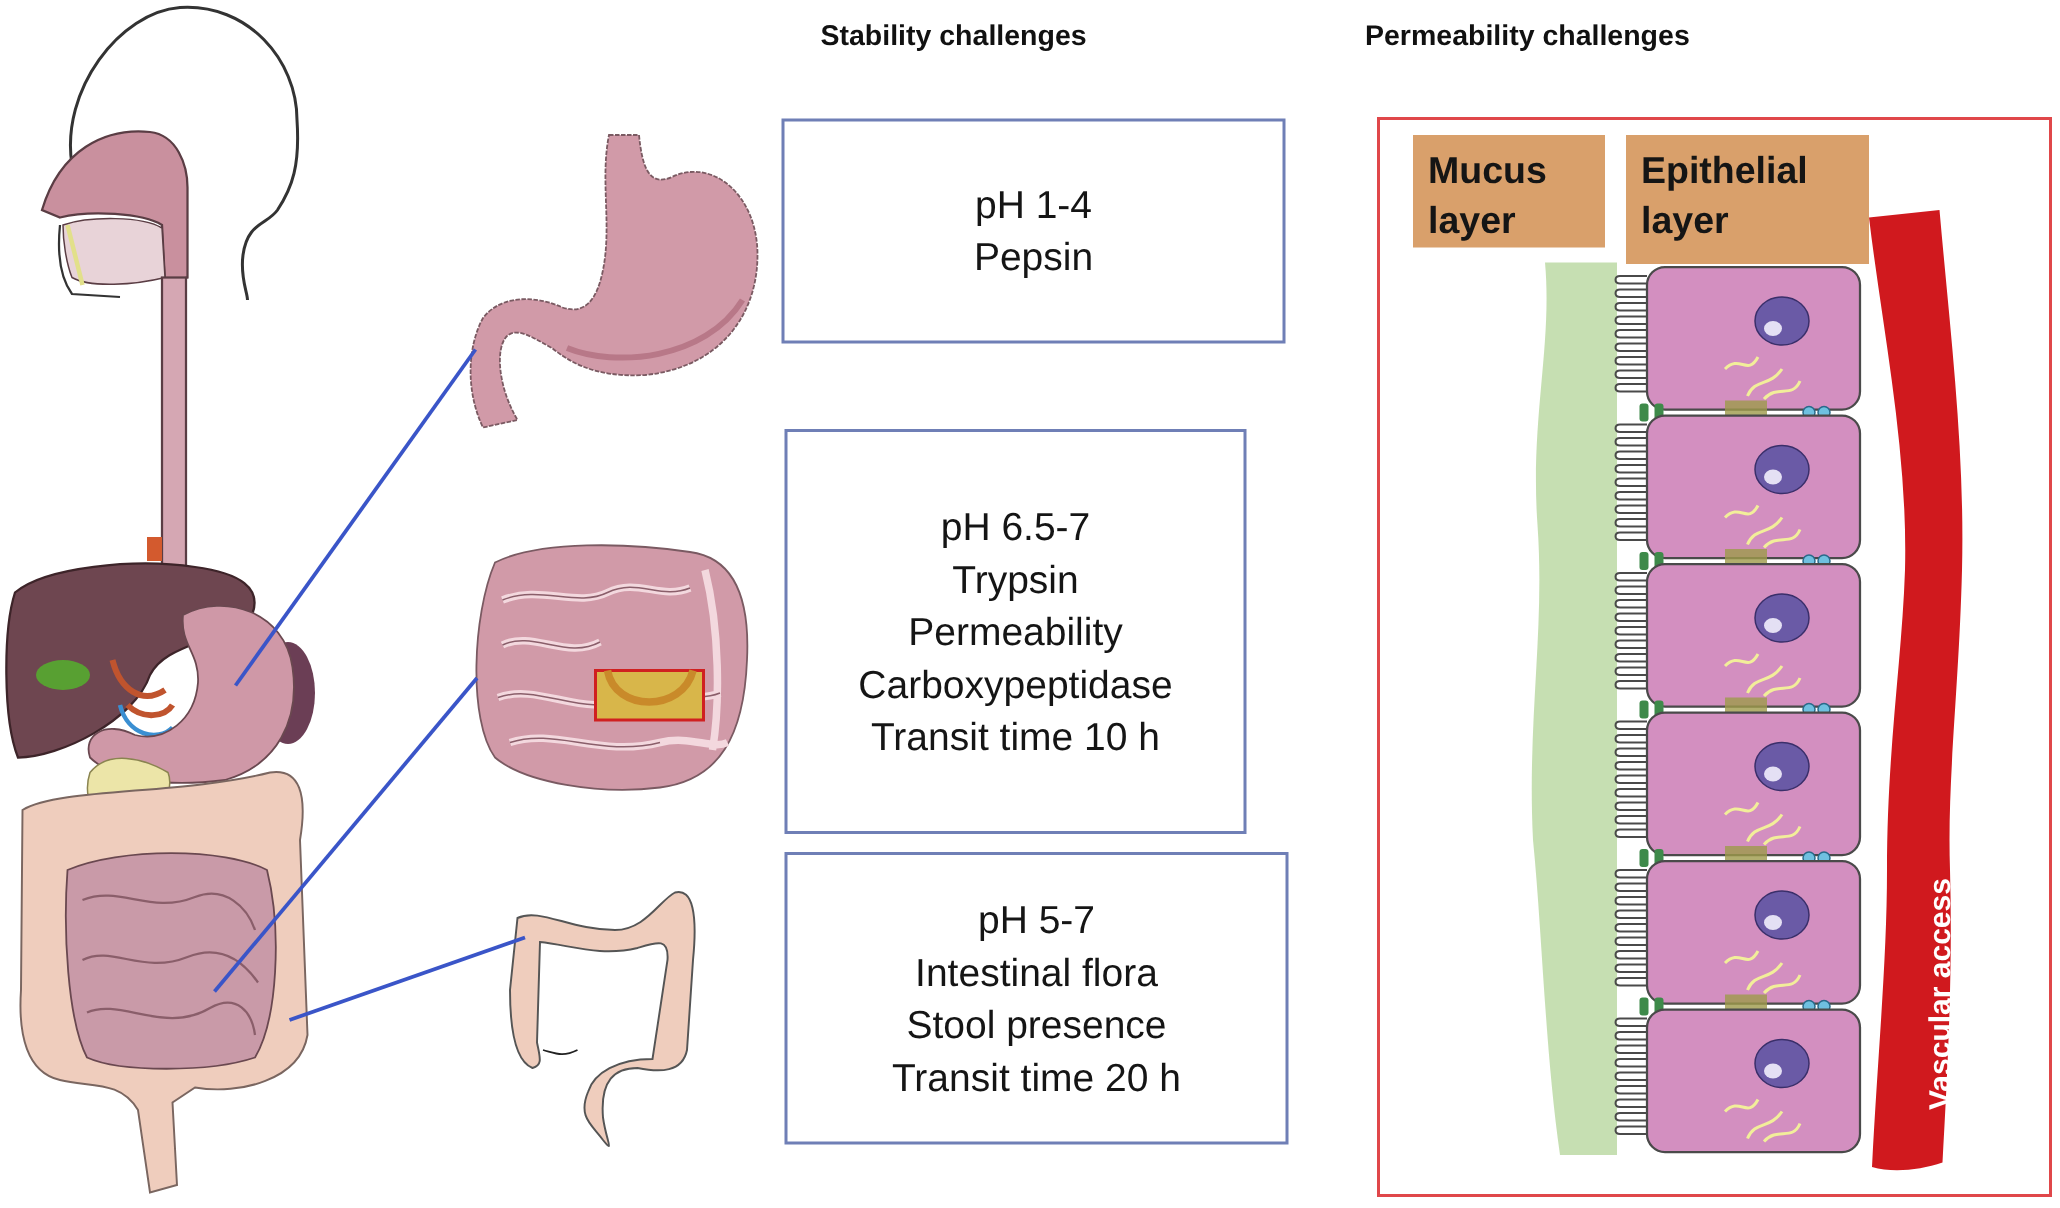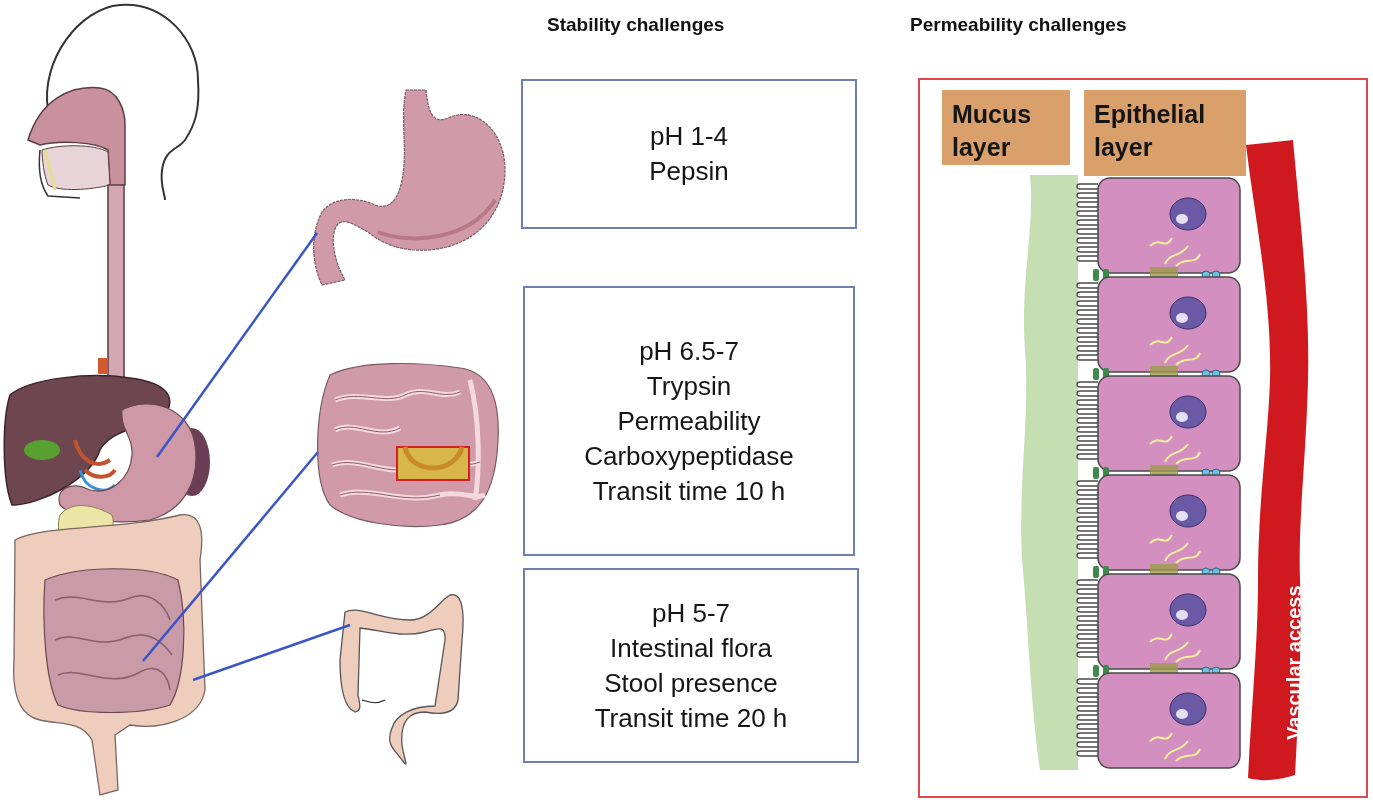"pH 6.5-7" div.stab-box { width: 332px -> 308px }
